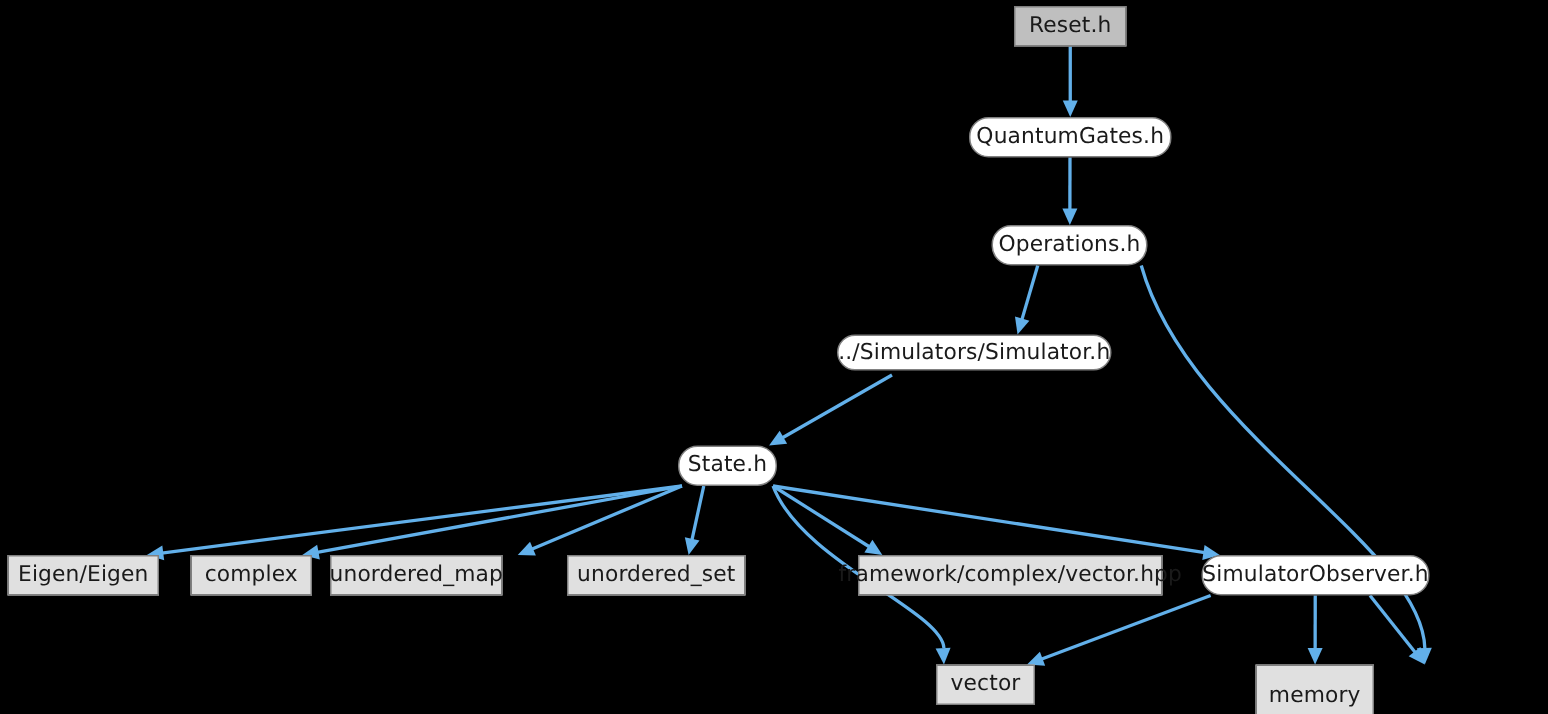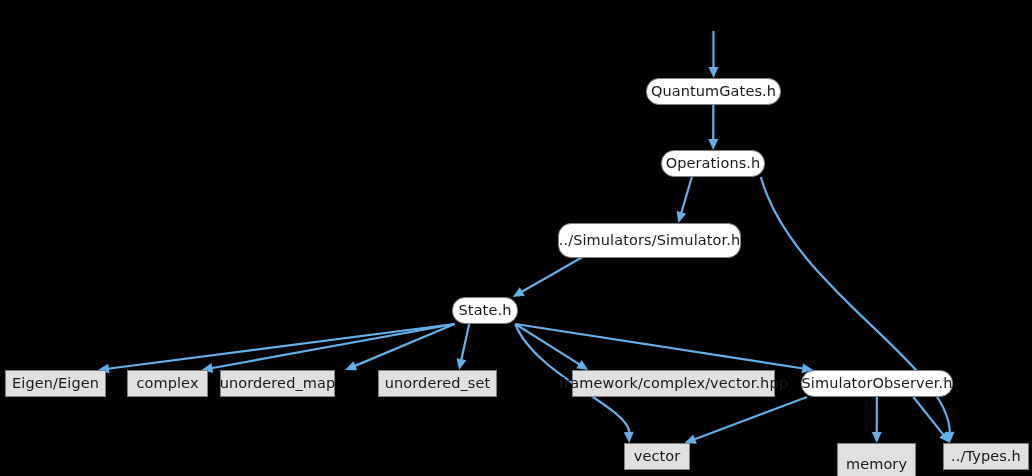"Reset.h" div.node { html: none -> <div> <span>Reset.h</span> </div> }
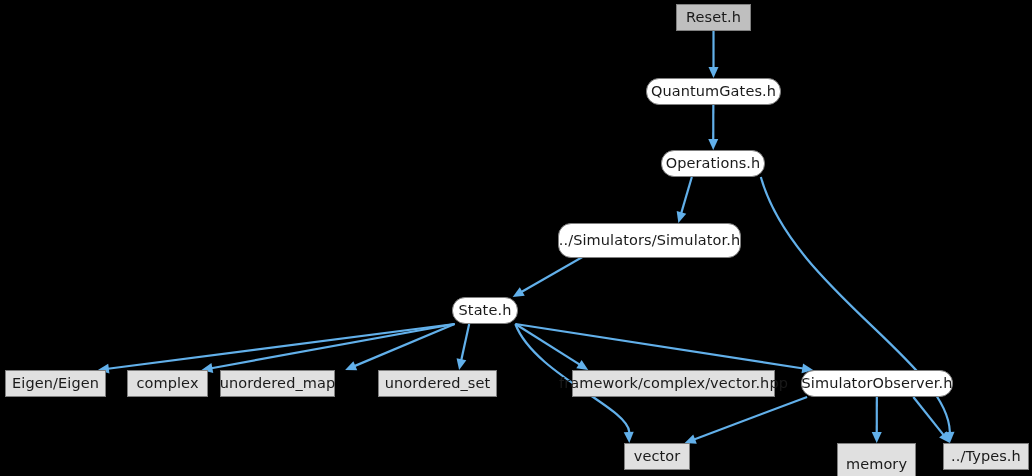"../Simulators/Simulator.h" div.node { height: 35px -> 24px }
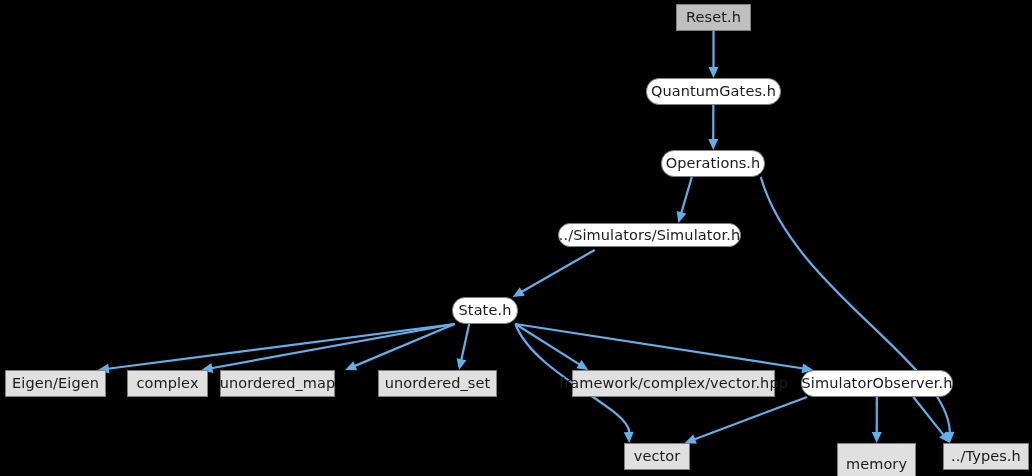"../Types.h" div.node { html: <div> <span>../Types.h</span> </div> -> none }
